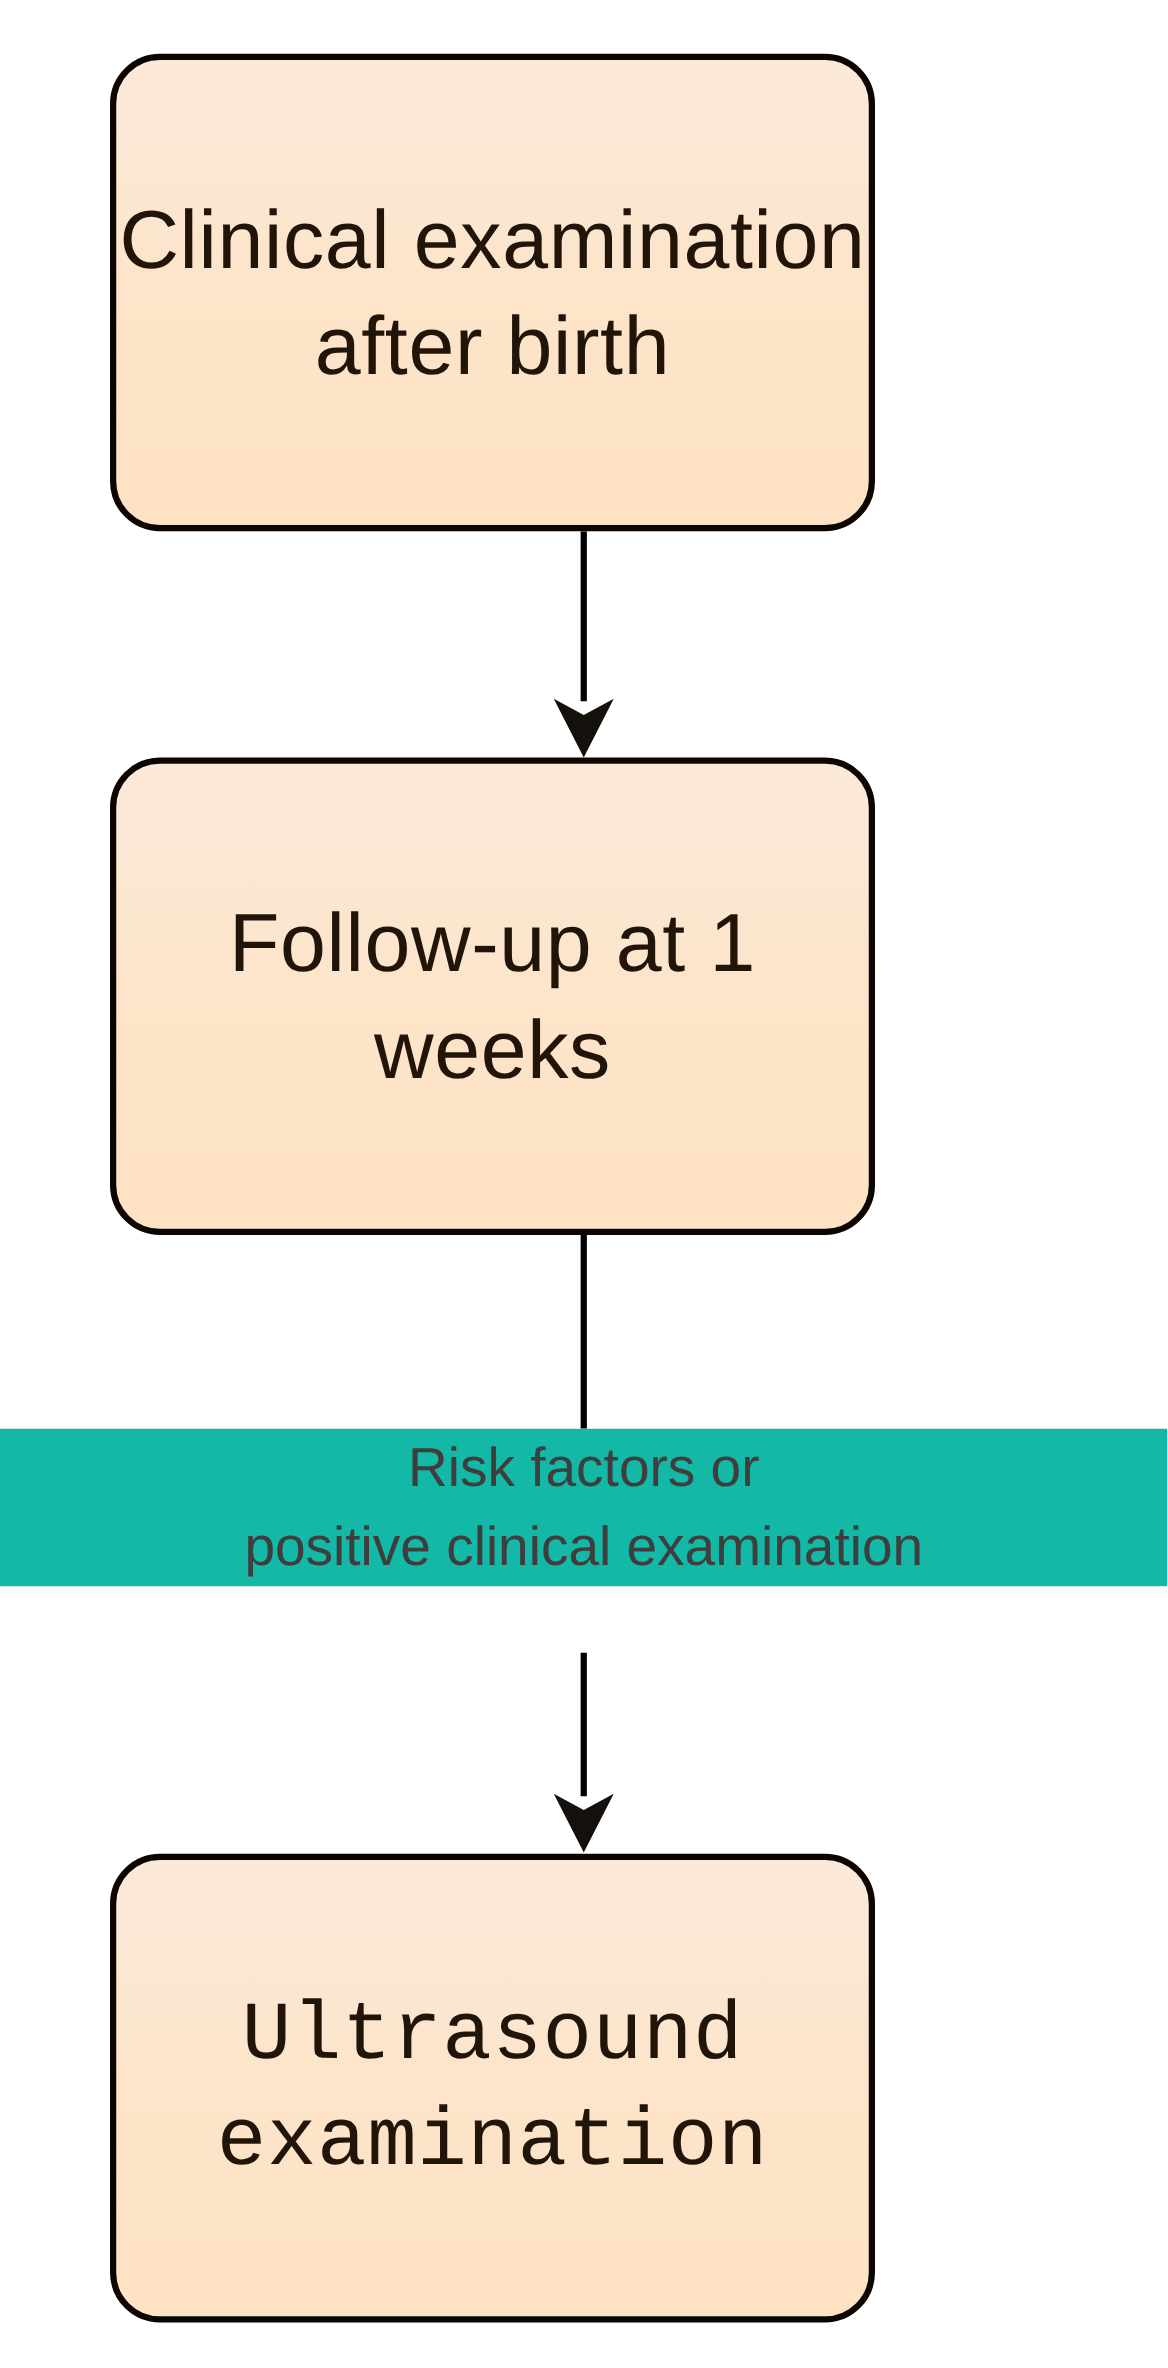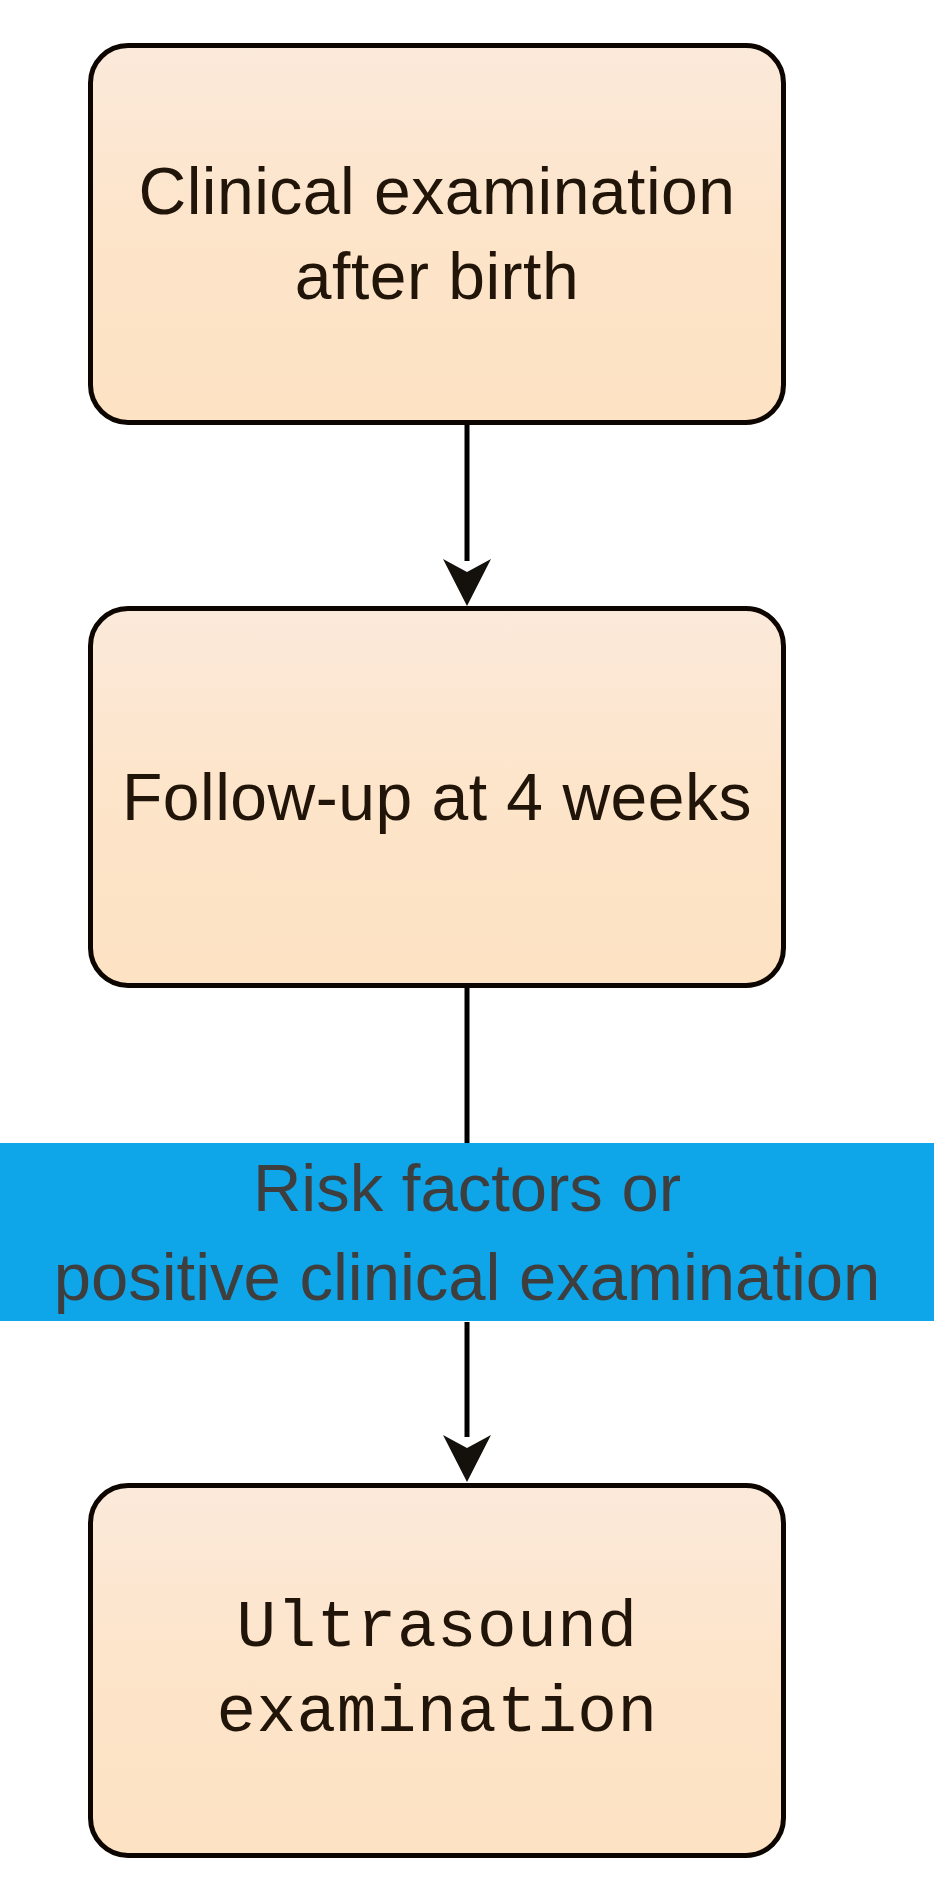"Clinical examination" .flow-node { width: 698px -> 612px }
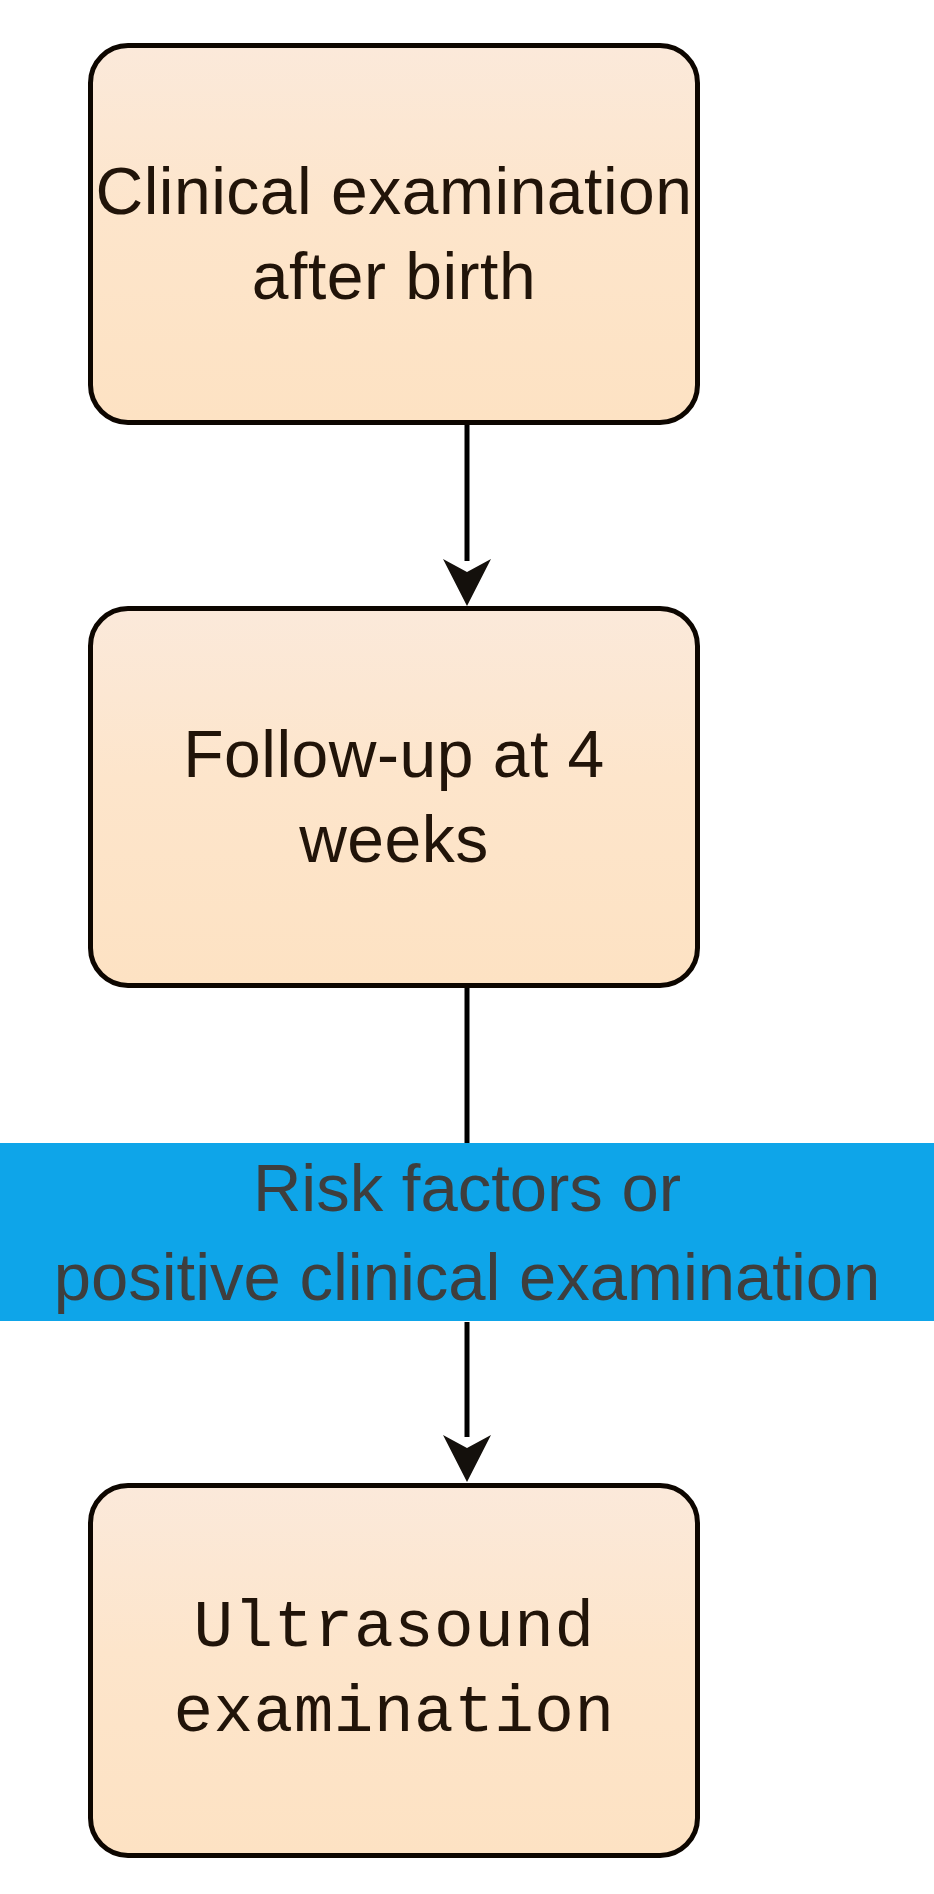"Follow-up at 4 weeks" div.node-label { text: 4 -> 1 }
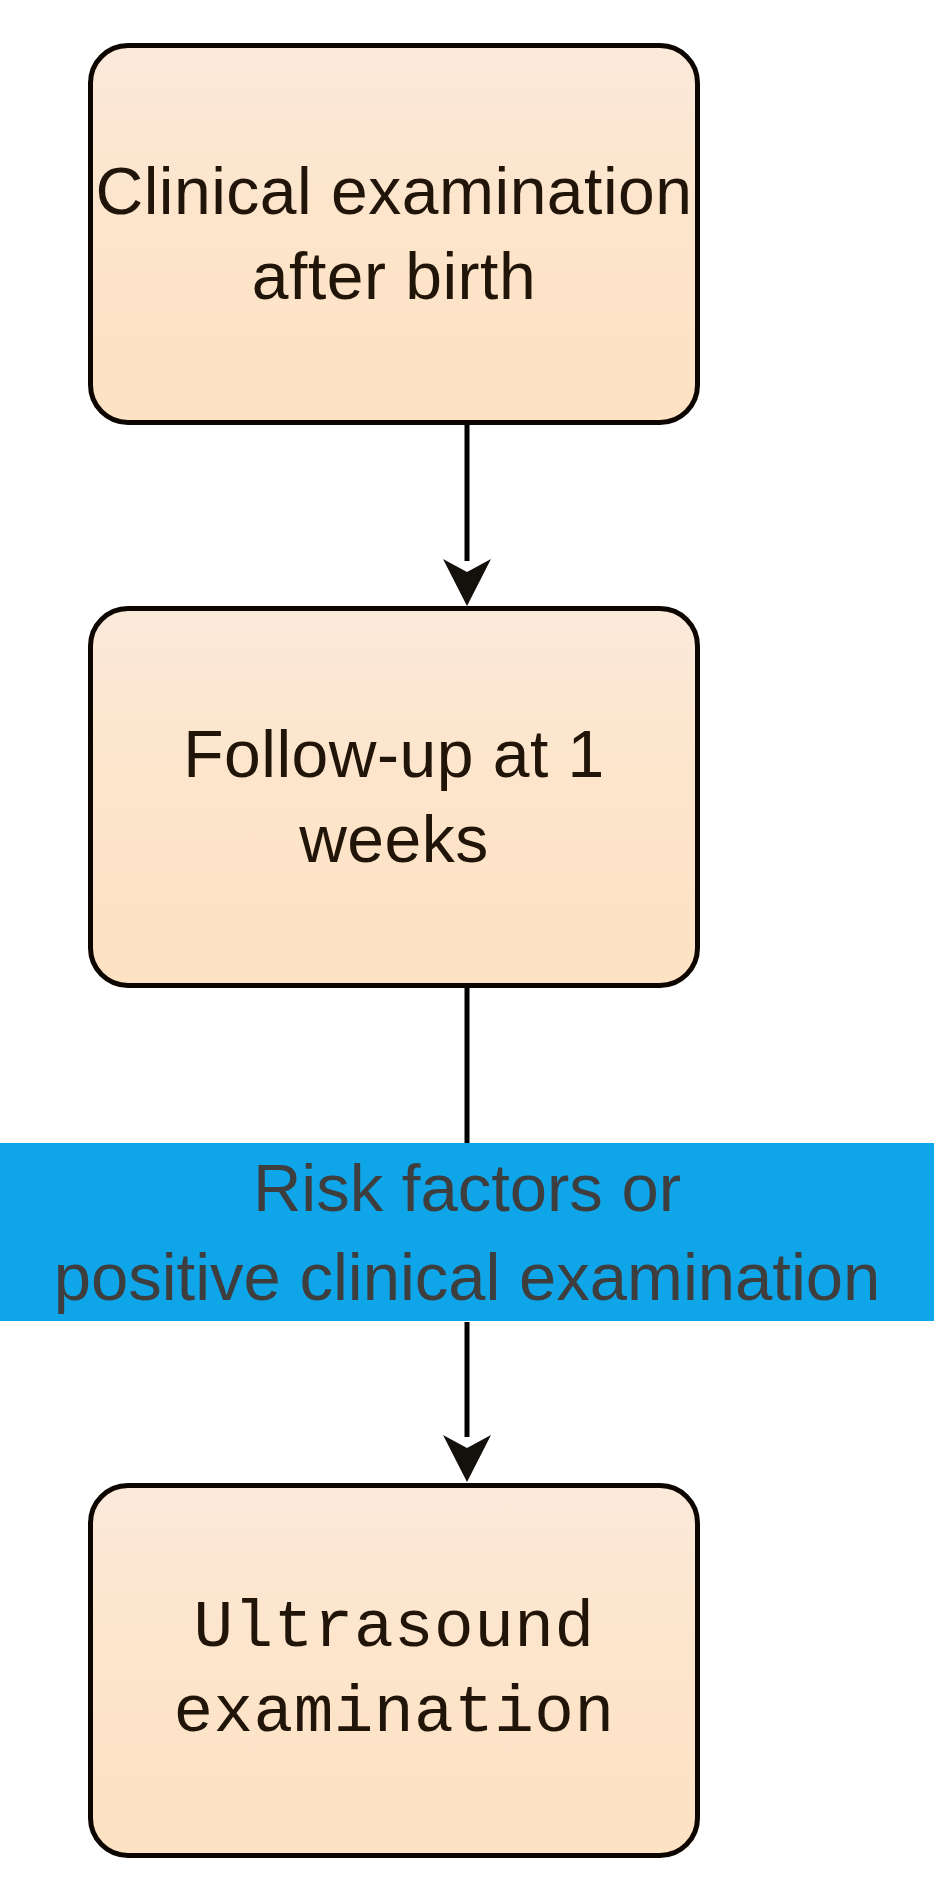"Risk factors or" .edge-label { background: #0ea5e9 -> #14b8a6; font-size: 67px -> 44px; line-height: 89px -> 63px }
